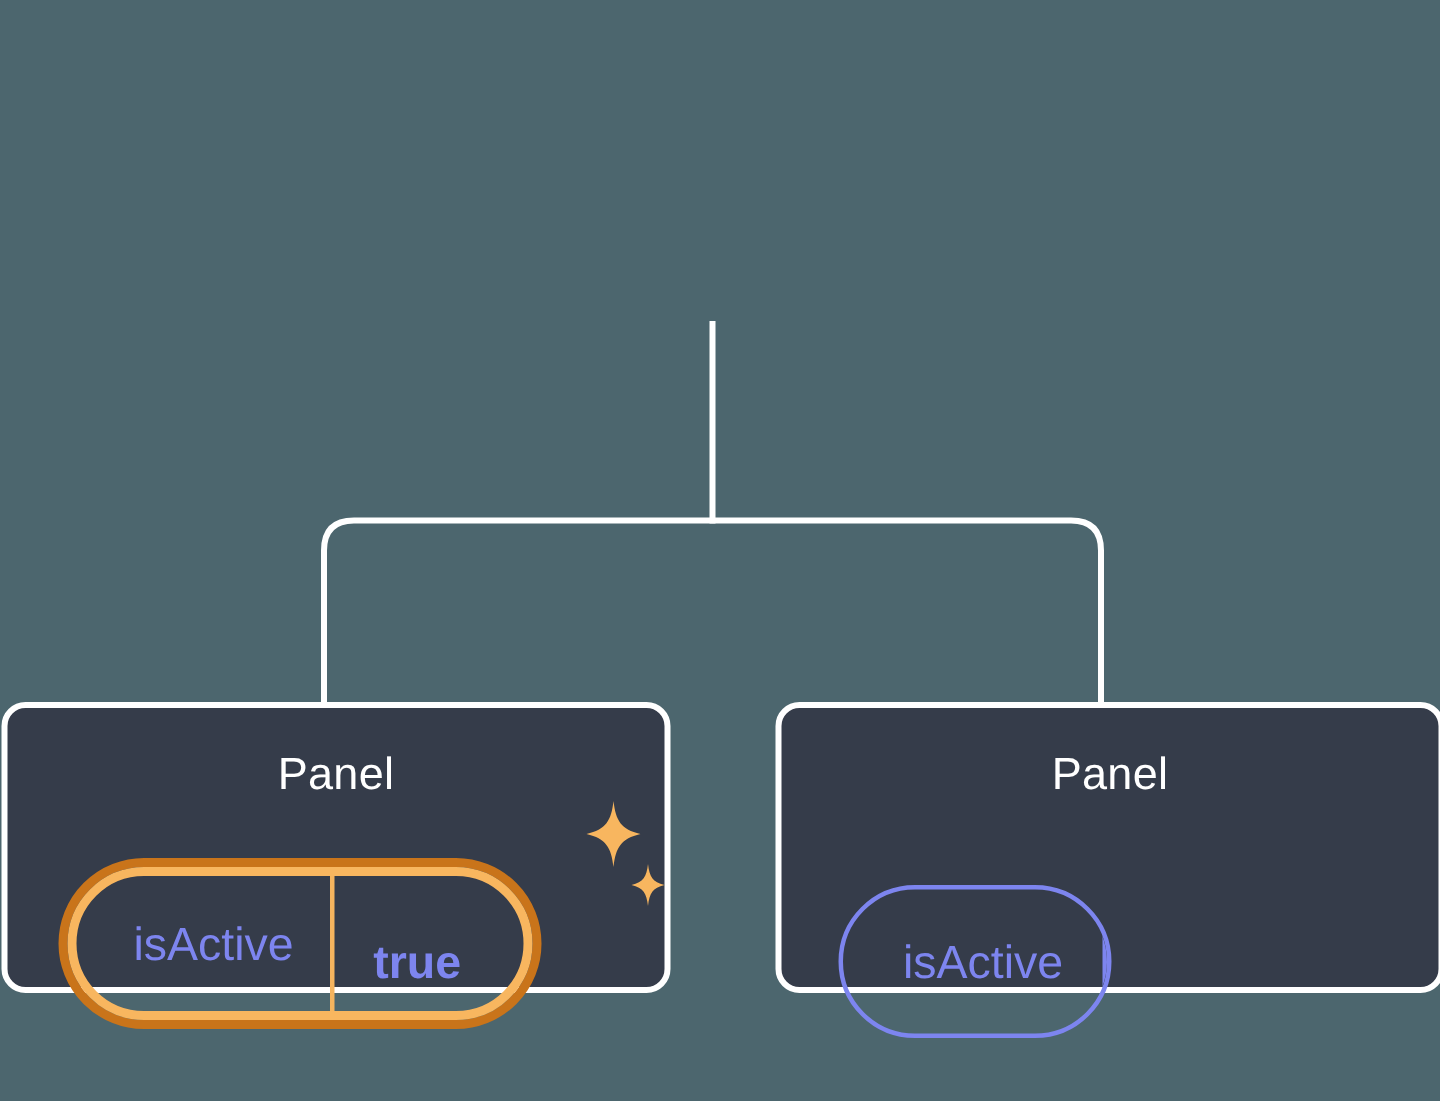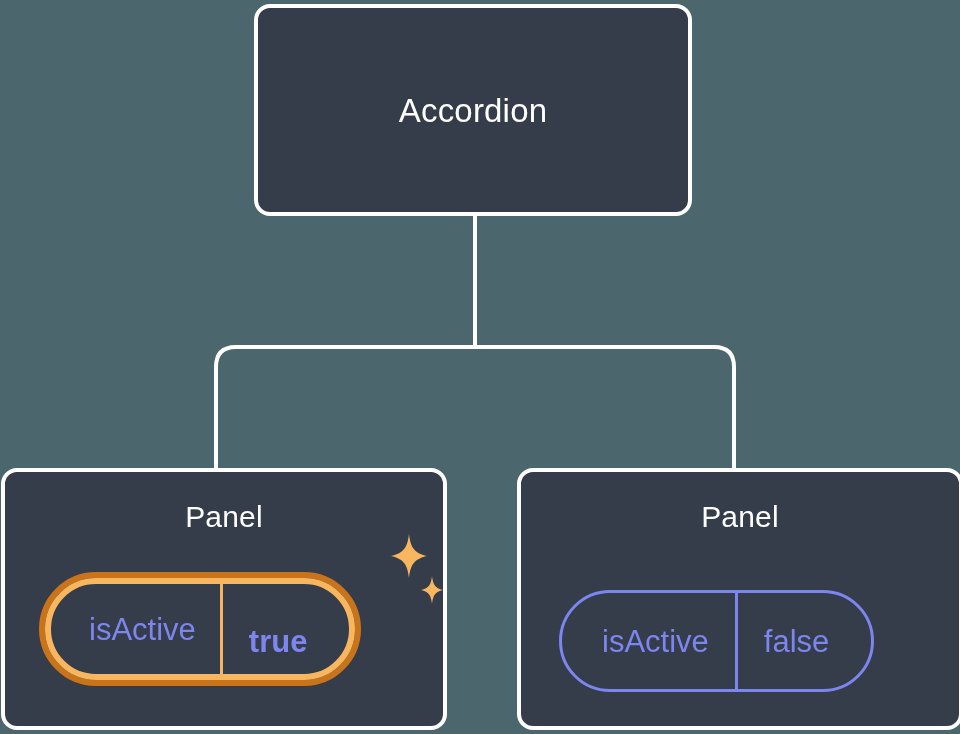"Accordion" div.node { html: <div> <div>Accordion</div> </div> -> none }
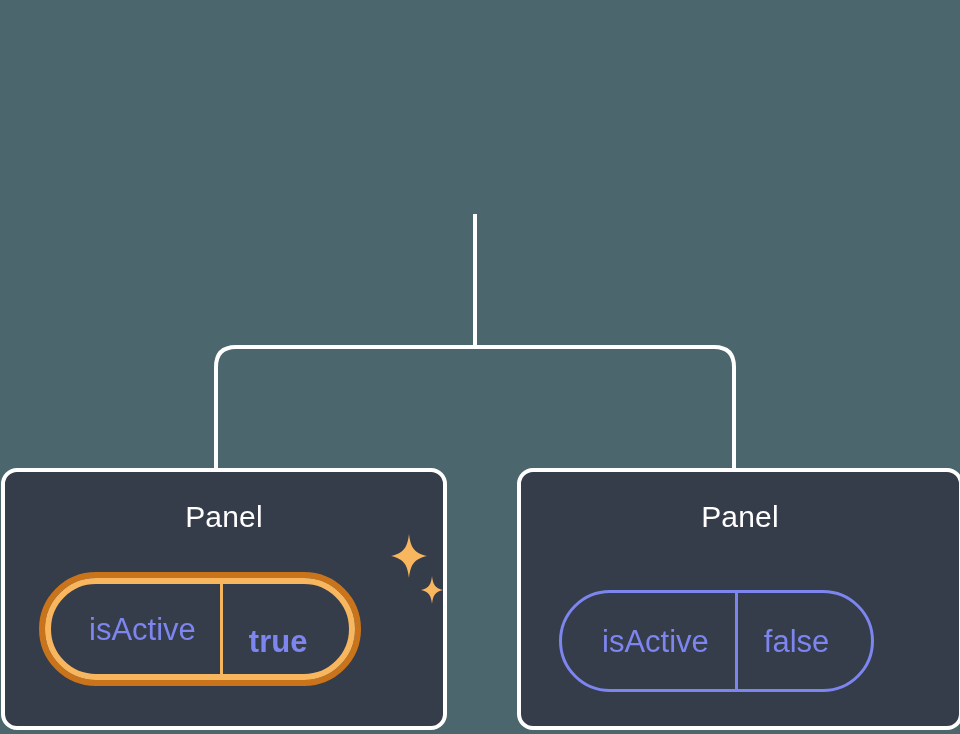"Panel" .node-panel { height: 262px -> 194px }
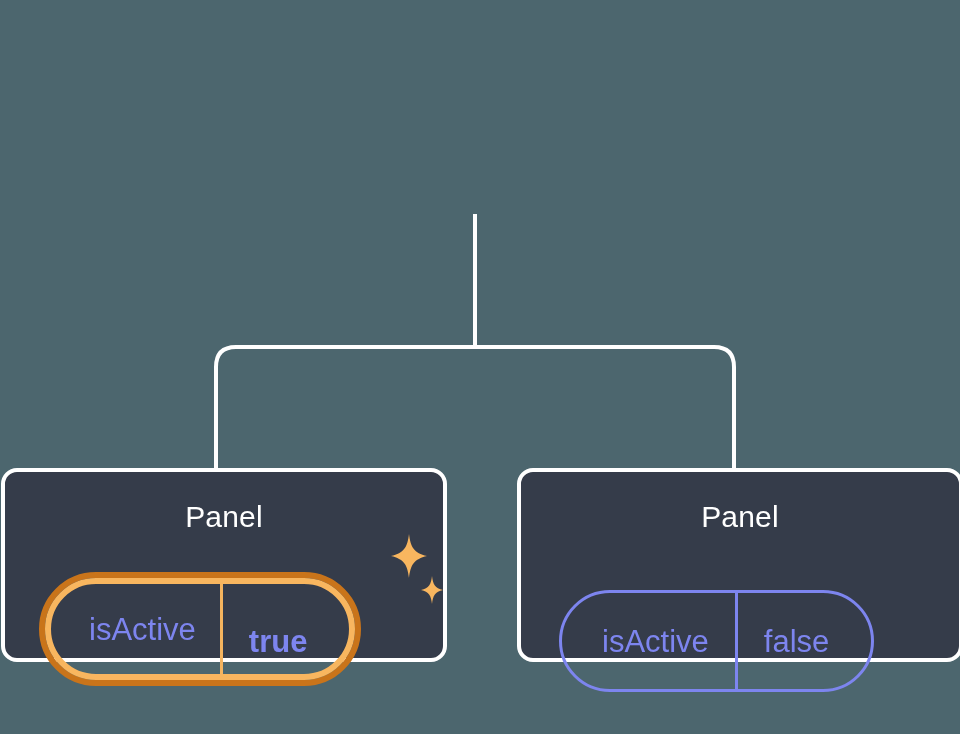"false" div.pill-cell { html: <div>false</div> -> none }
